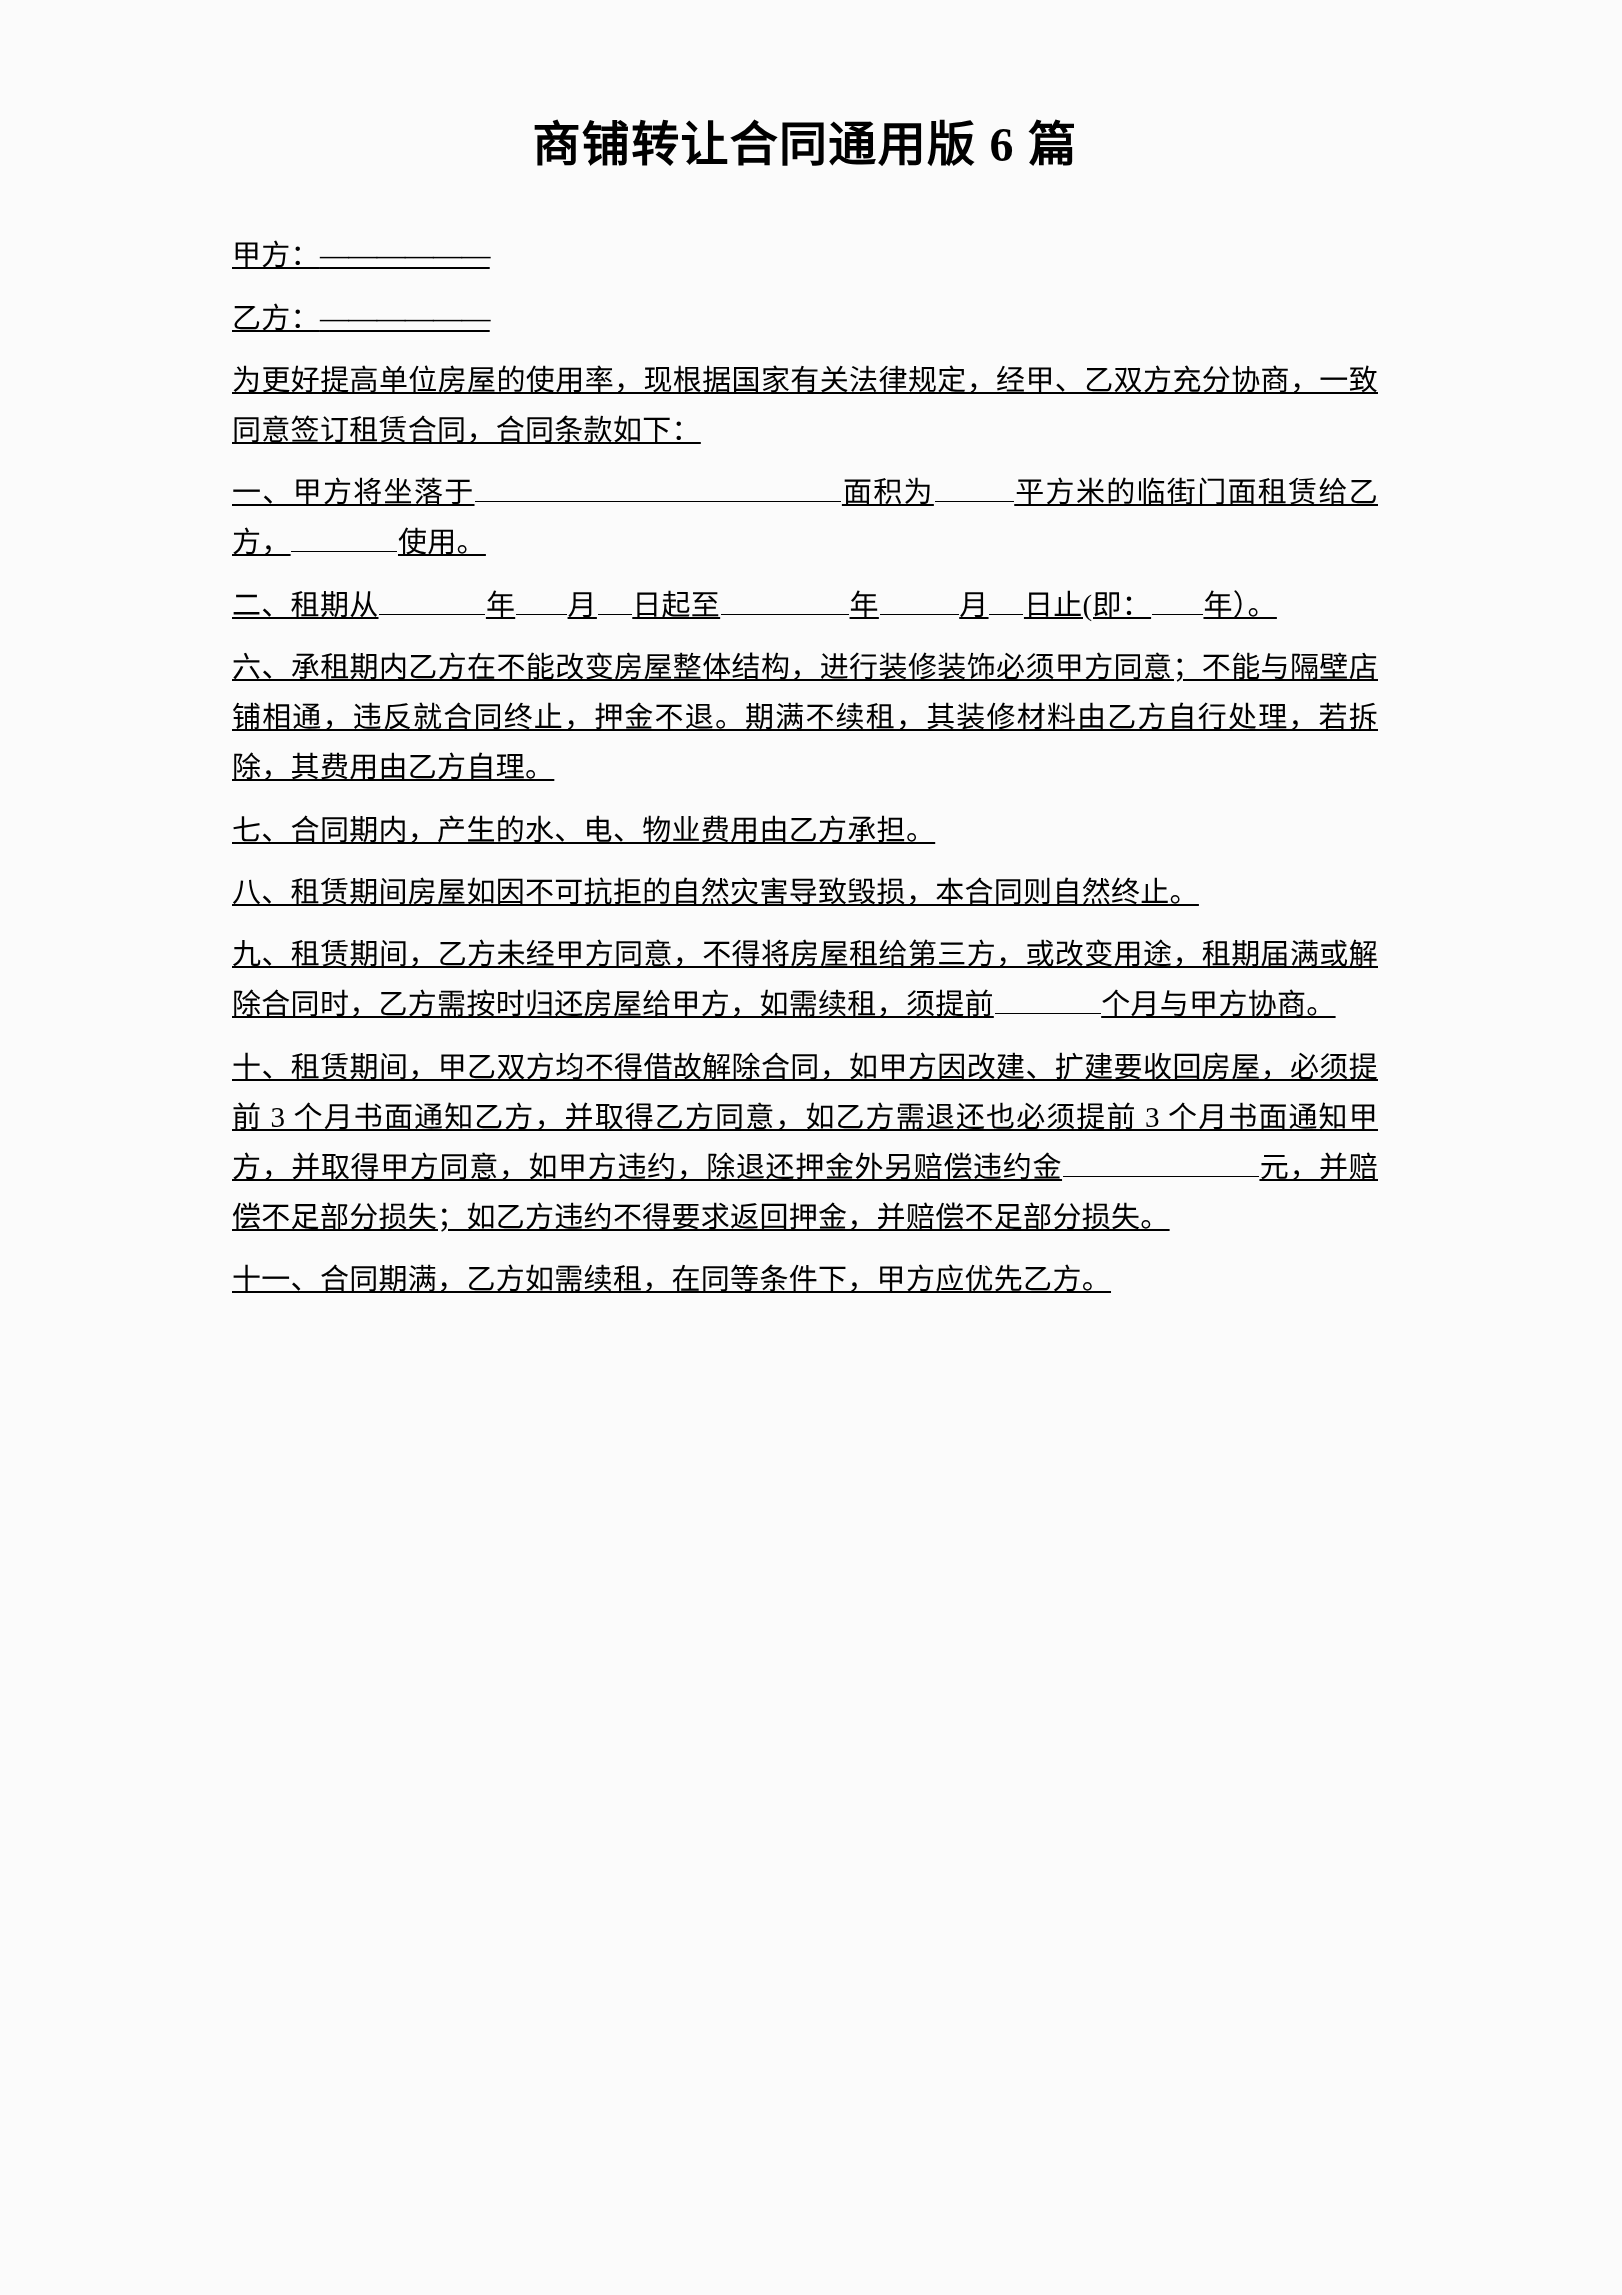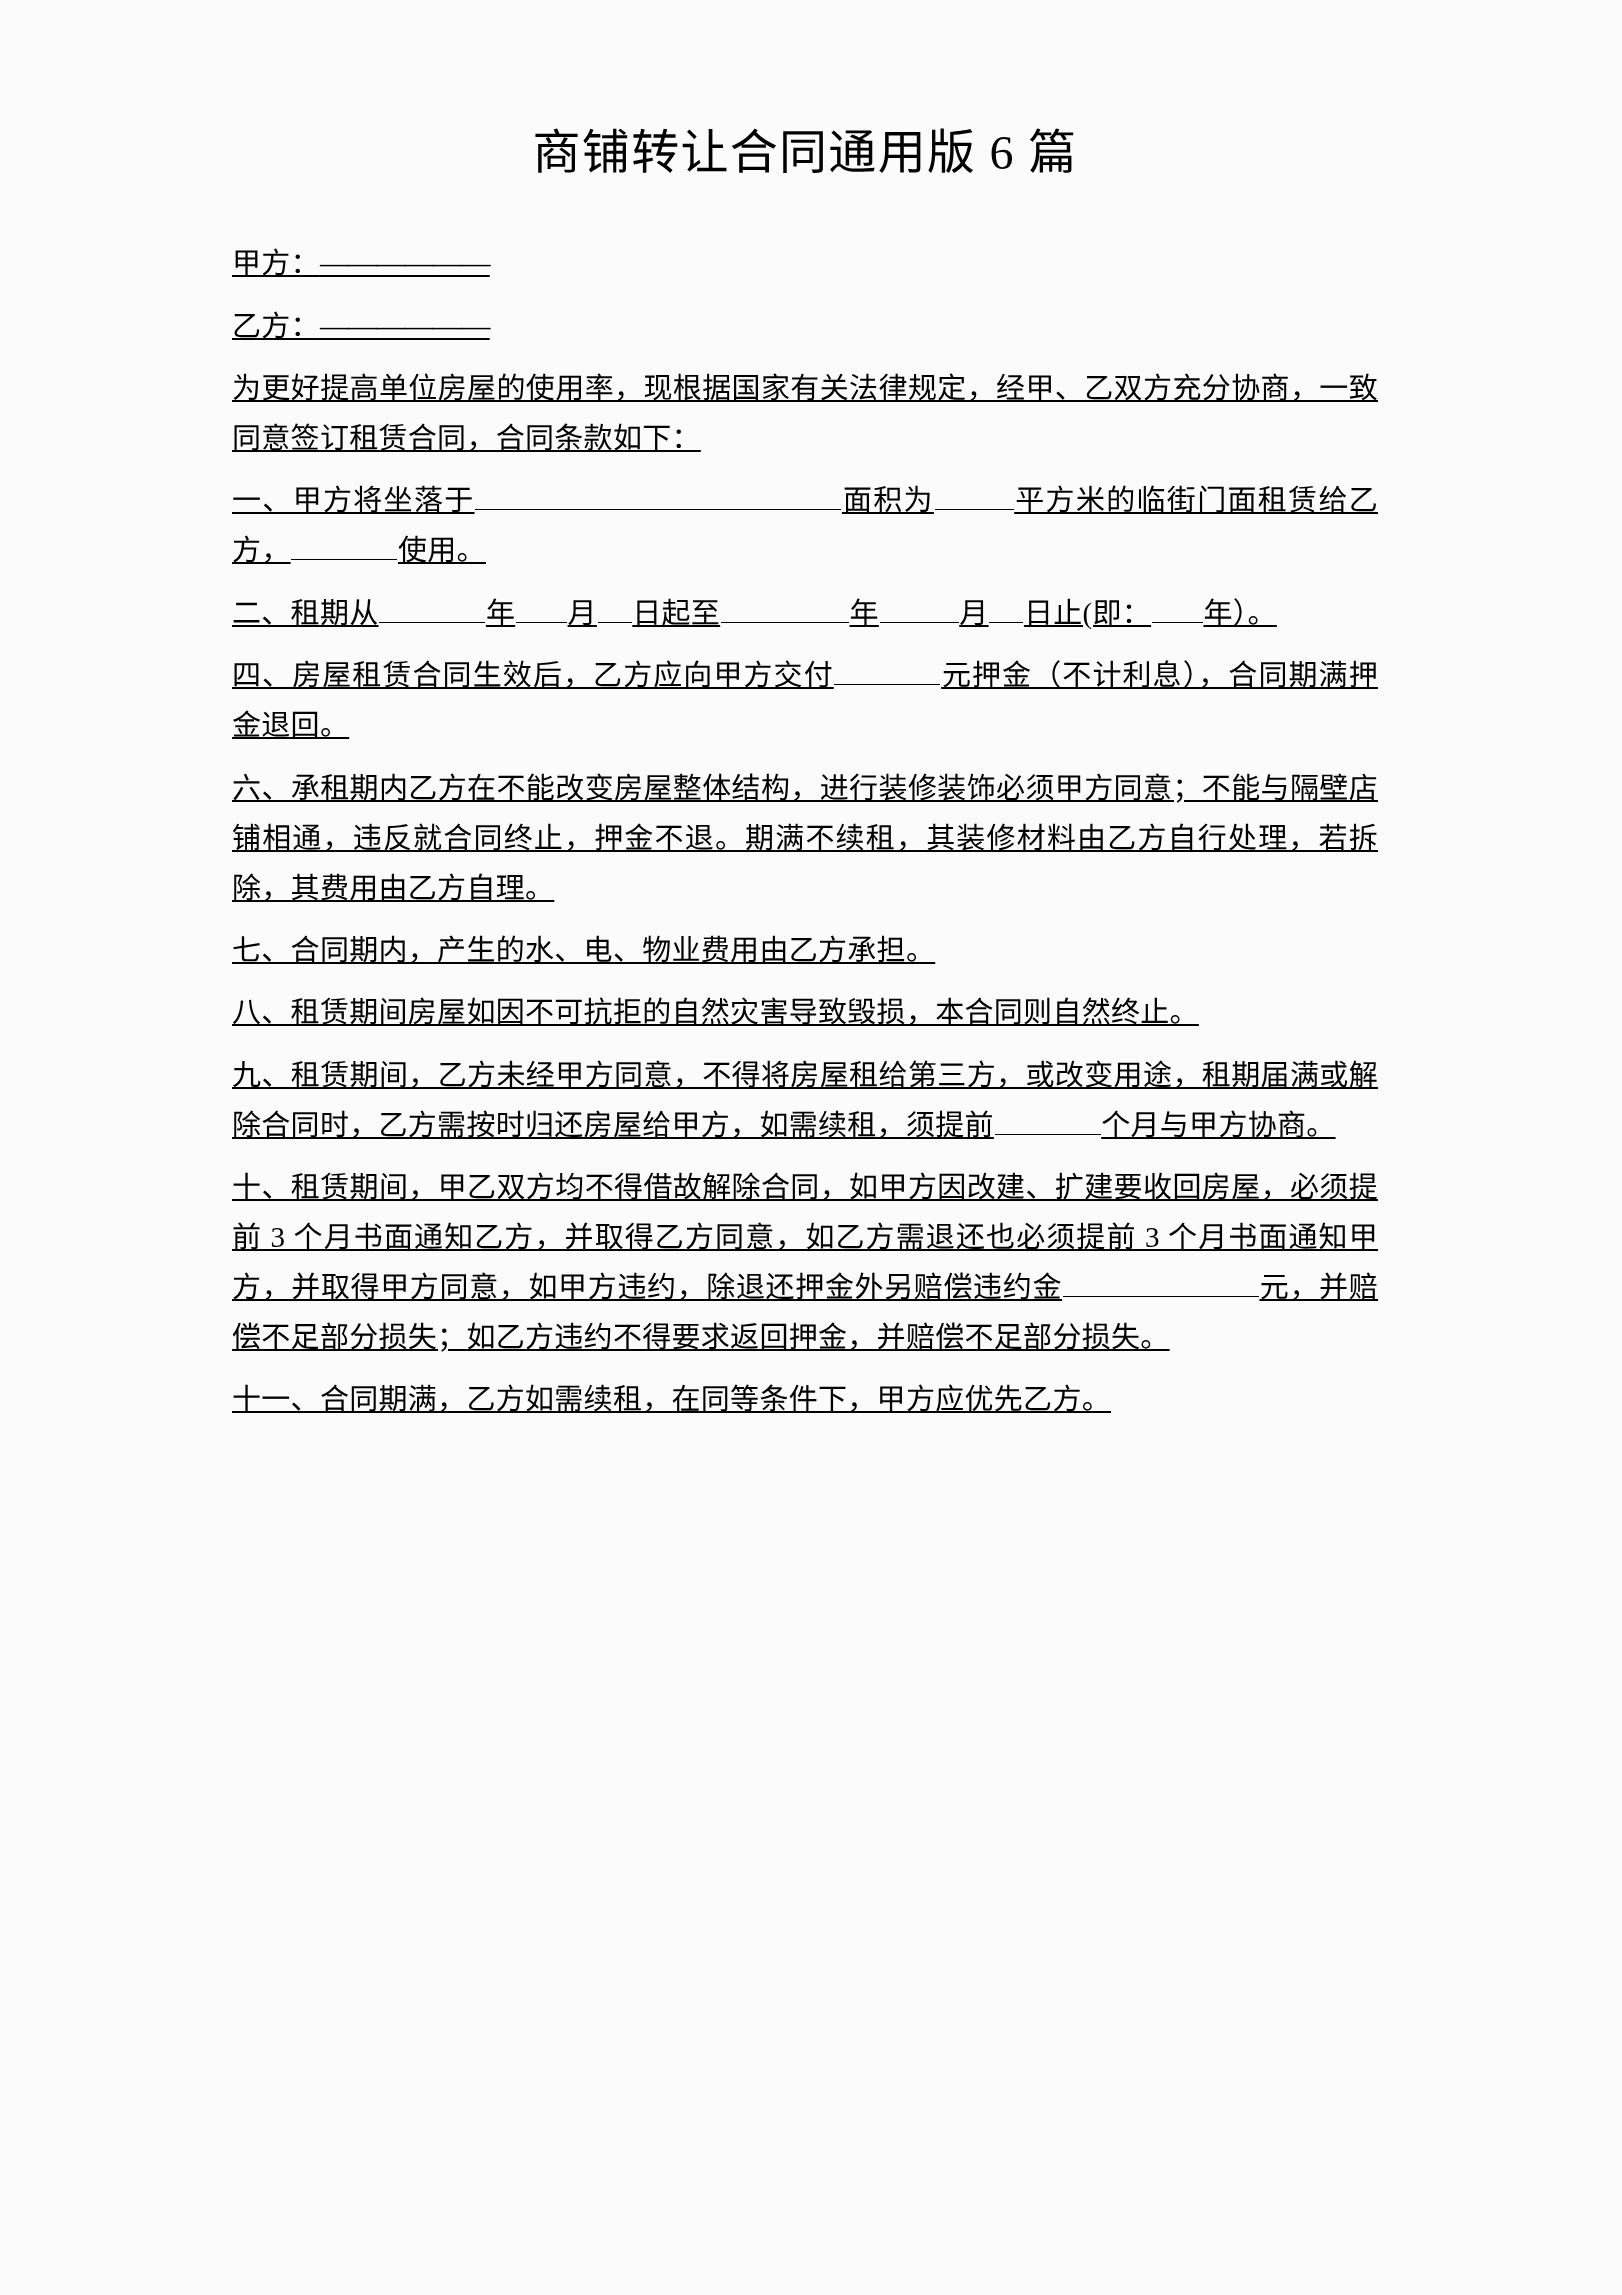"商铺转让合同通用版 6 篇" .doc-title { font-weight: normal -> bold; margin: 8px -> 0 }
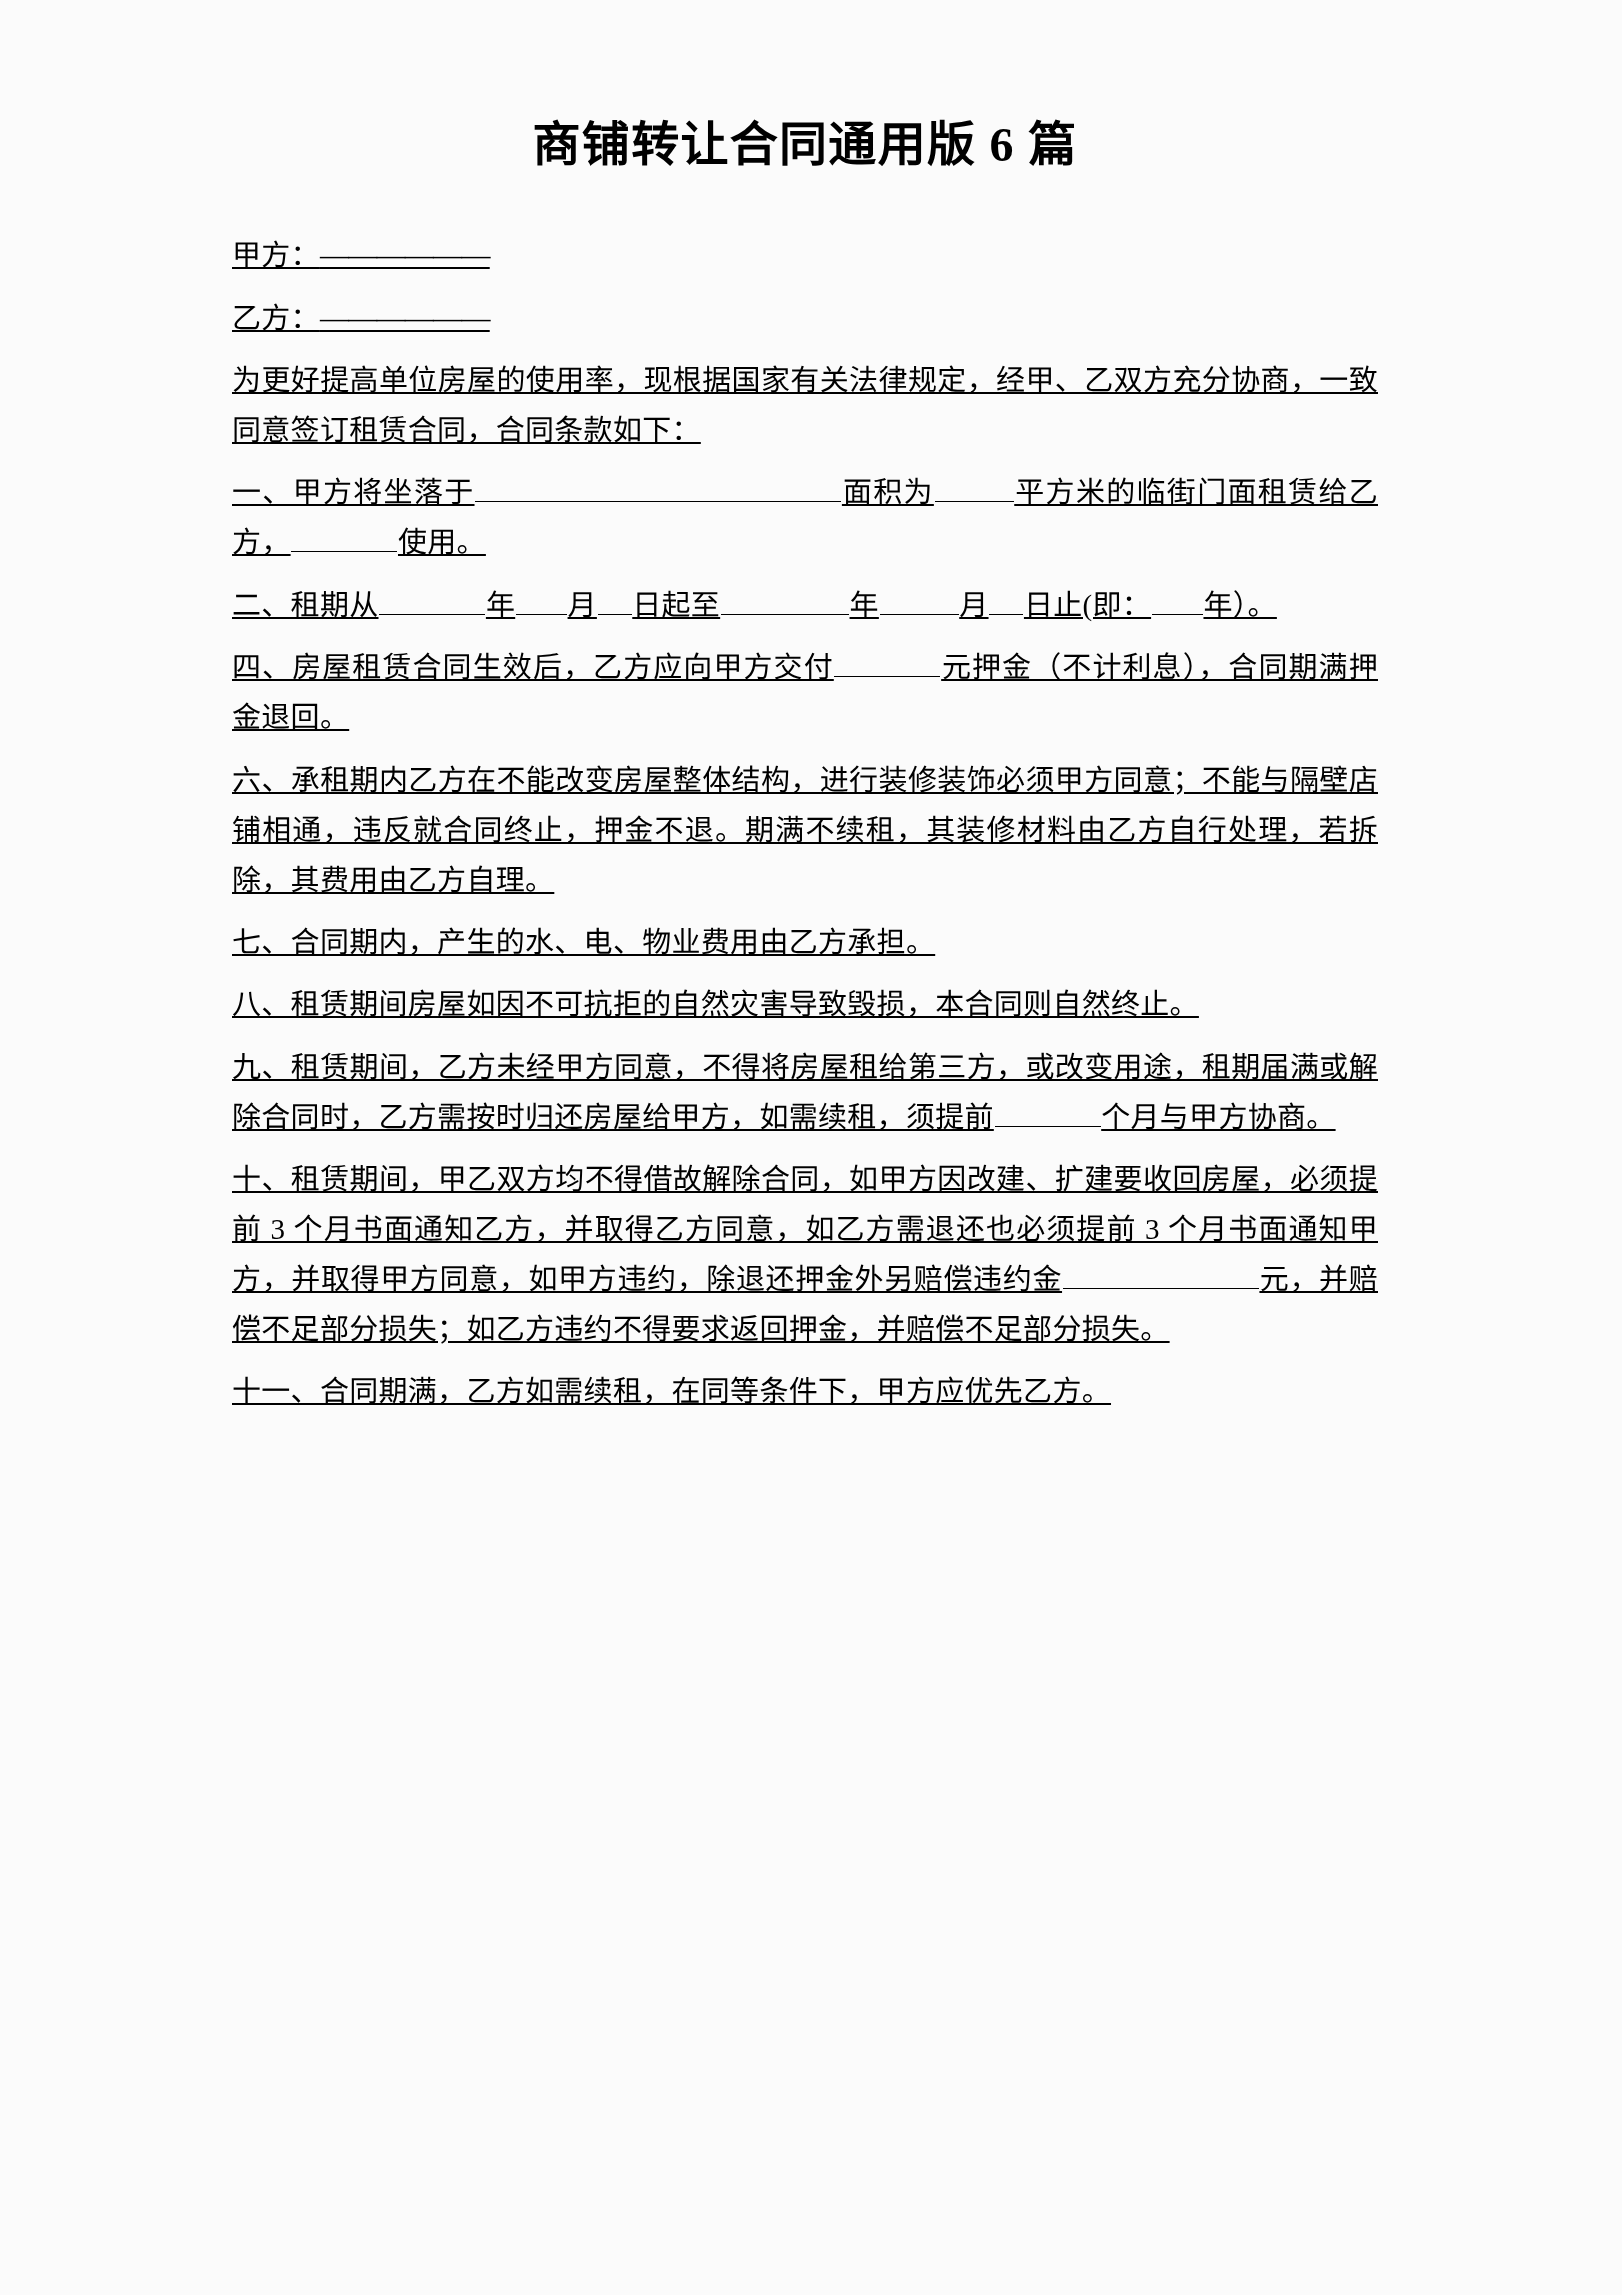"四、房屋租赁合同生效后，乙方应向甲方交付 元押金（不计利息），合同期满押金退回。" p.para { html: <p><span>四、房屋租赁合同生效后，乙方应向甲方交付</span><span></span><span>元押金（不计利息），合同期满押金退回。</span></p> -> none }
